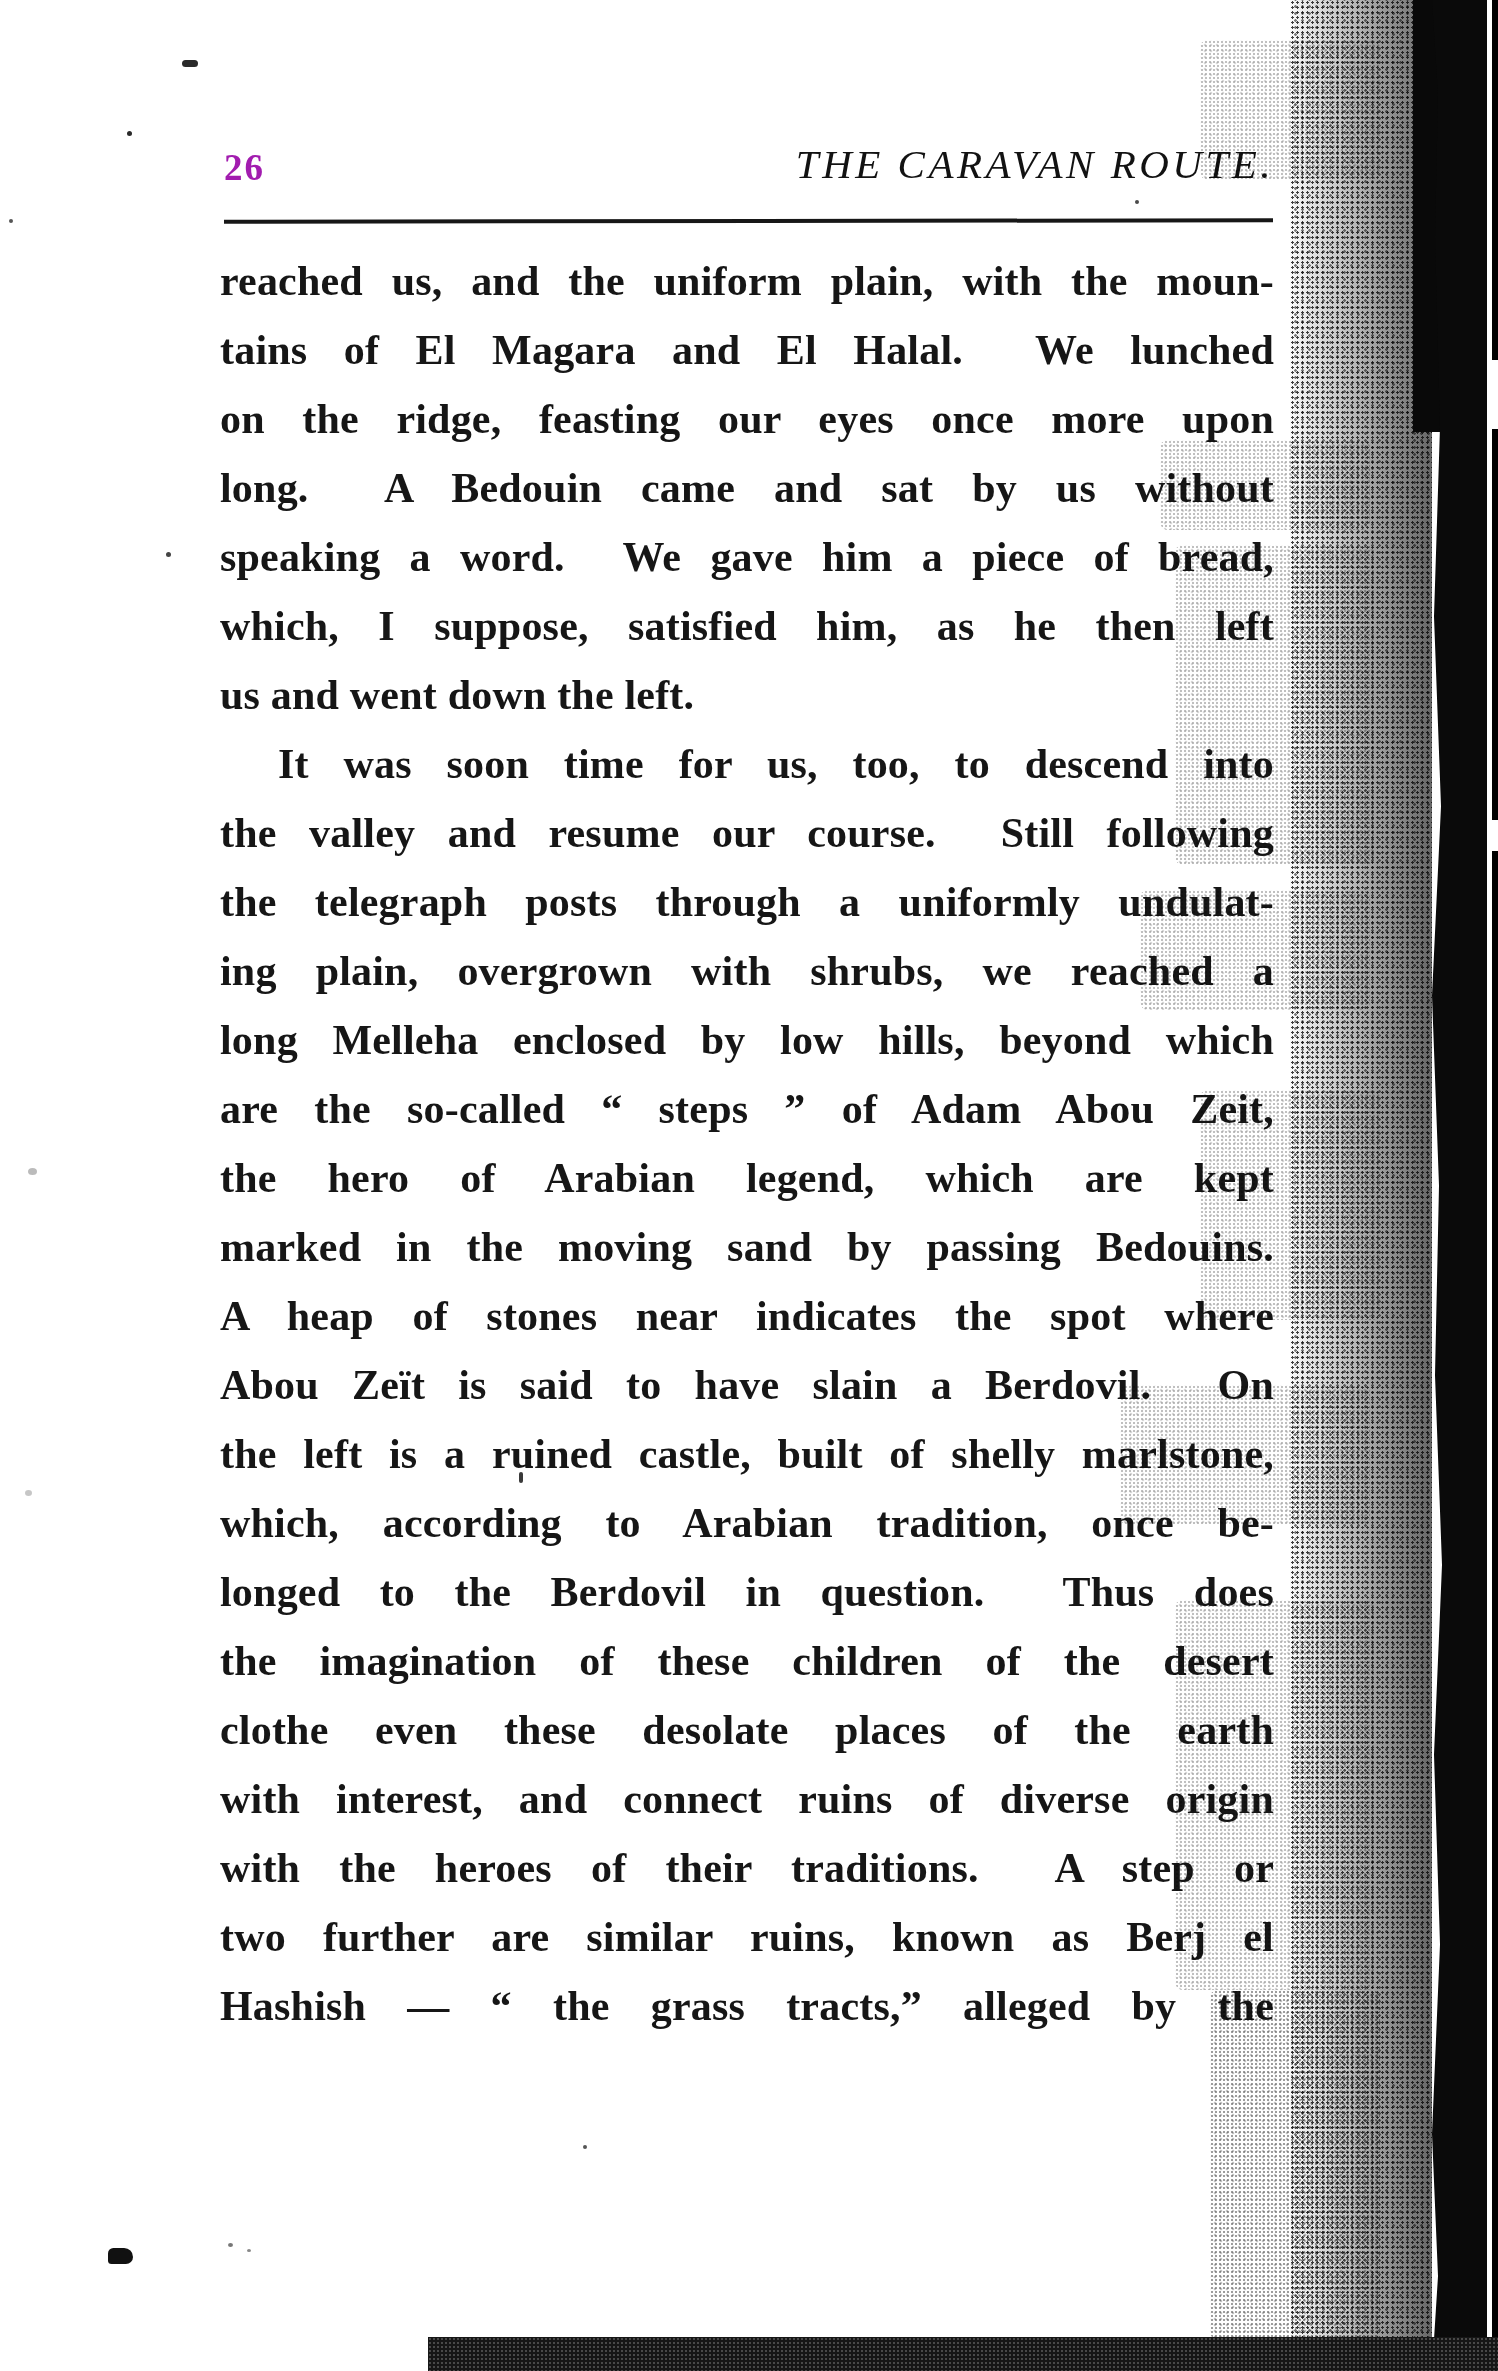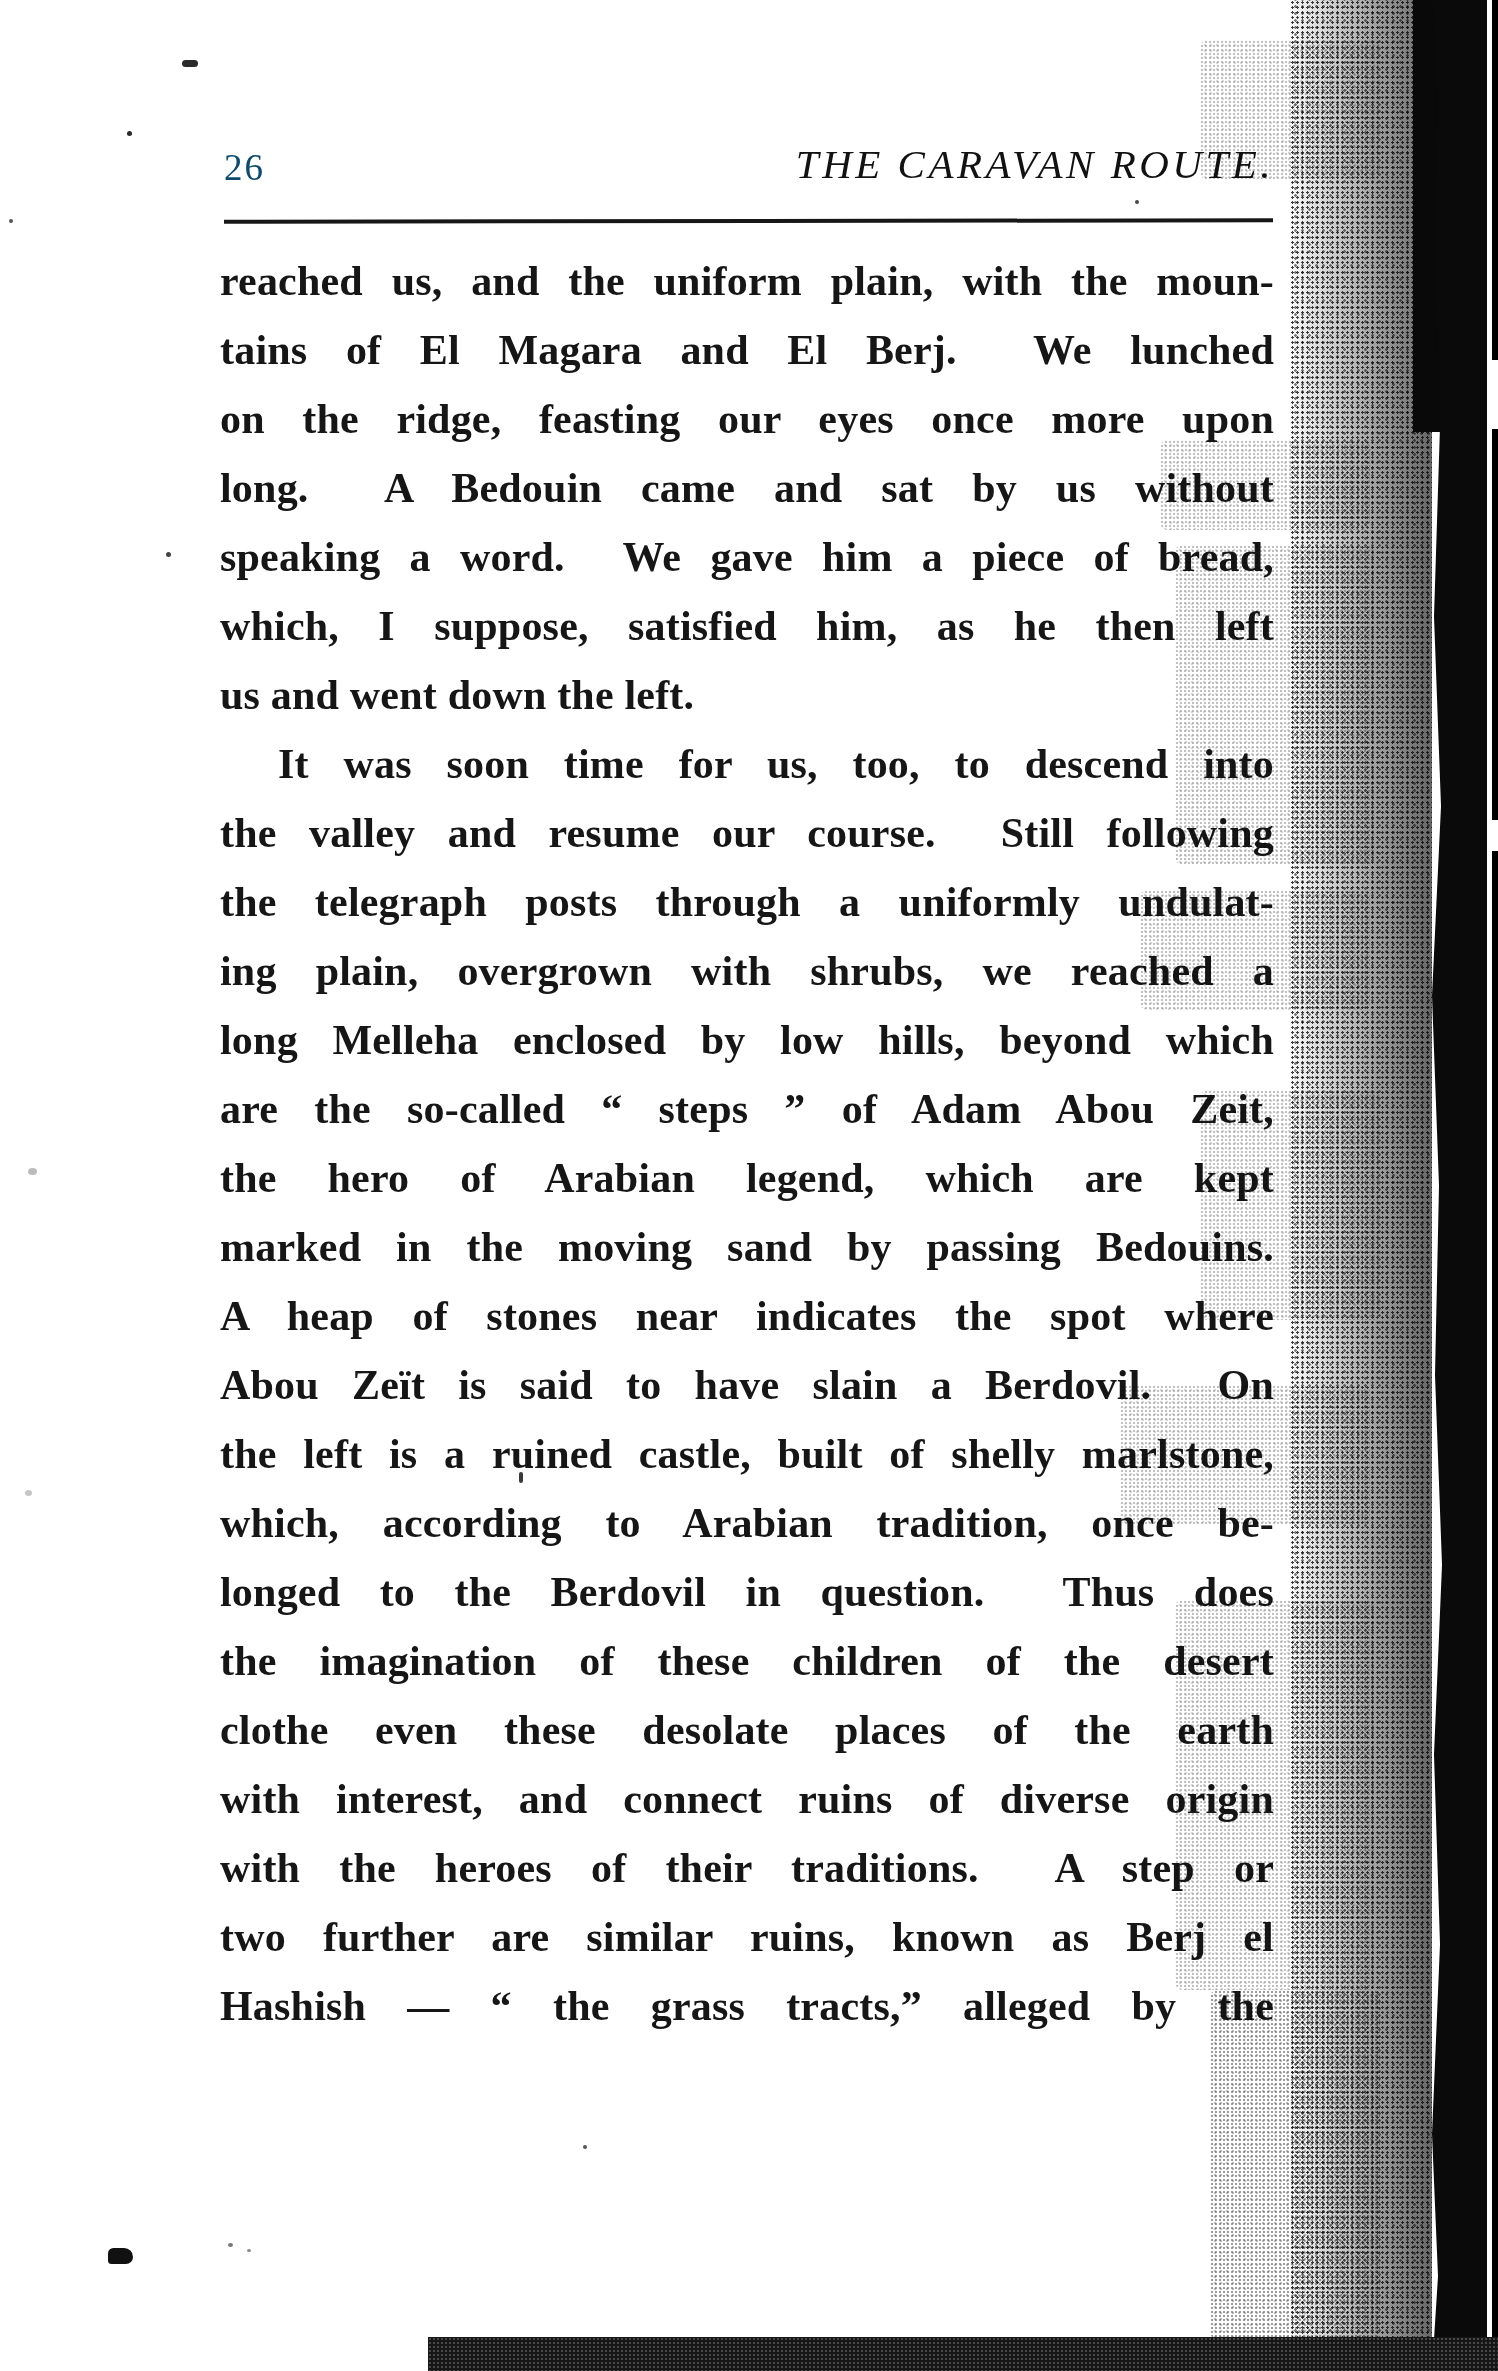"26" #folio { color: #0c4a6e -> #a21caf; font-weight: none -> bold }
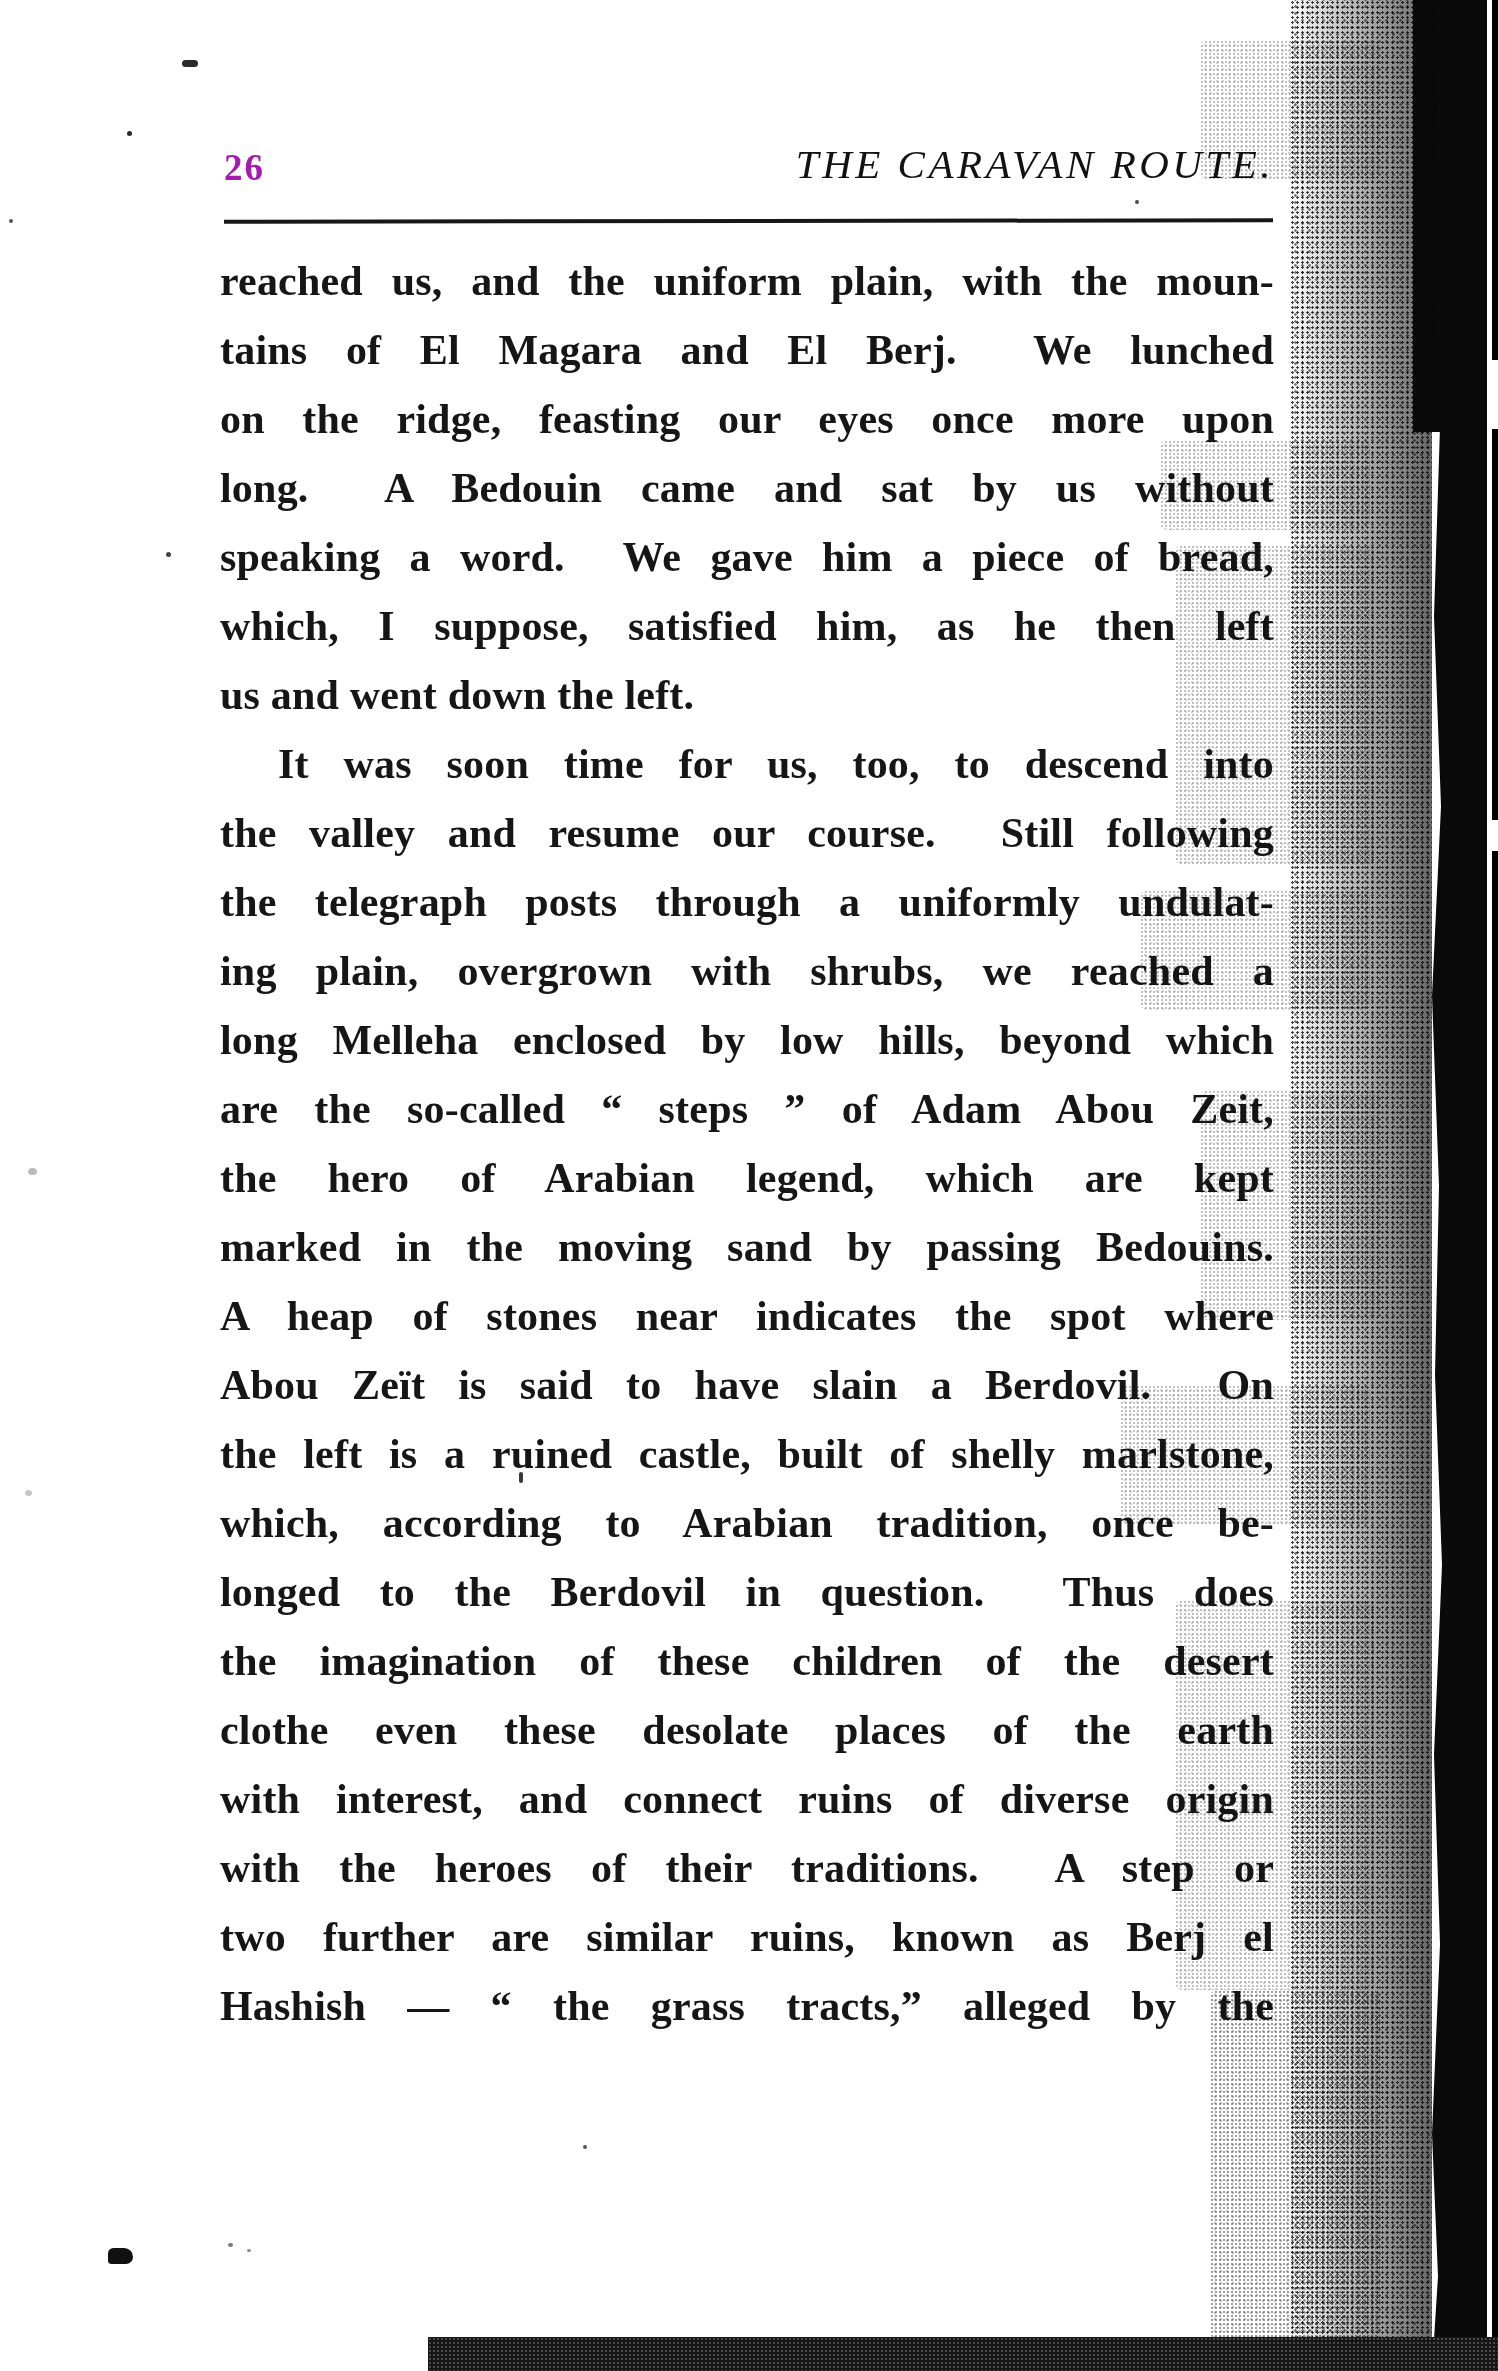"tains of El Magara and" div.line { text: Berj -> Halal }
